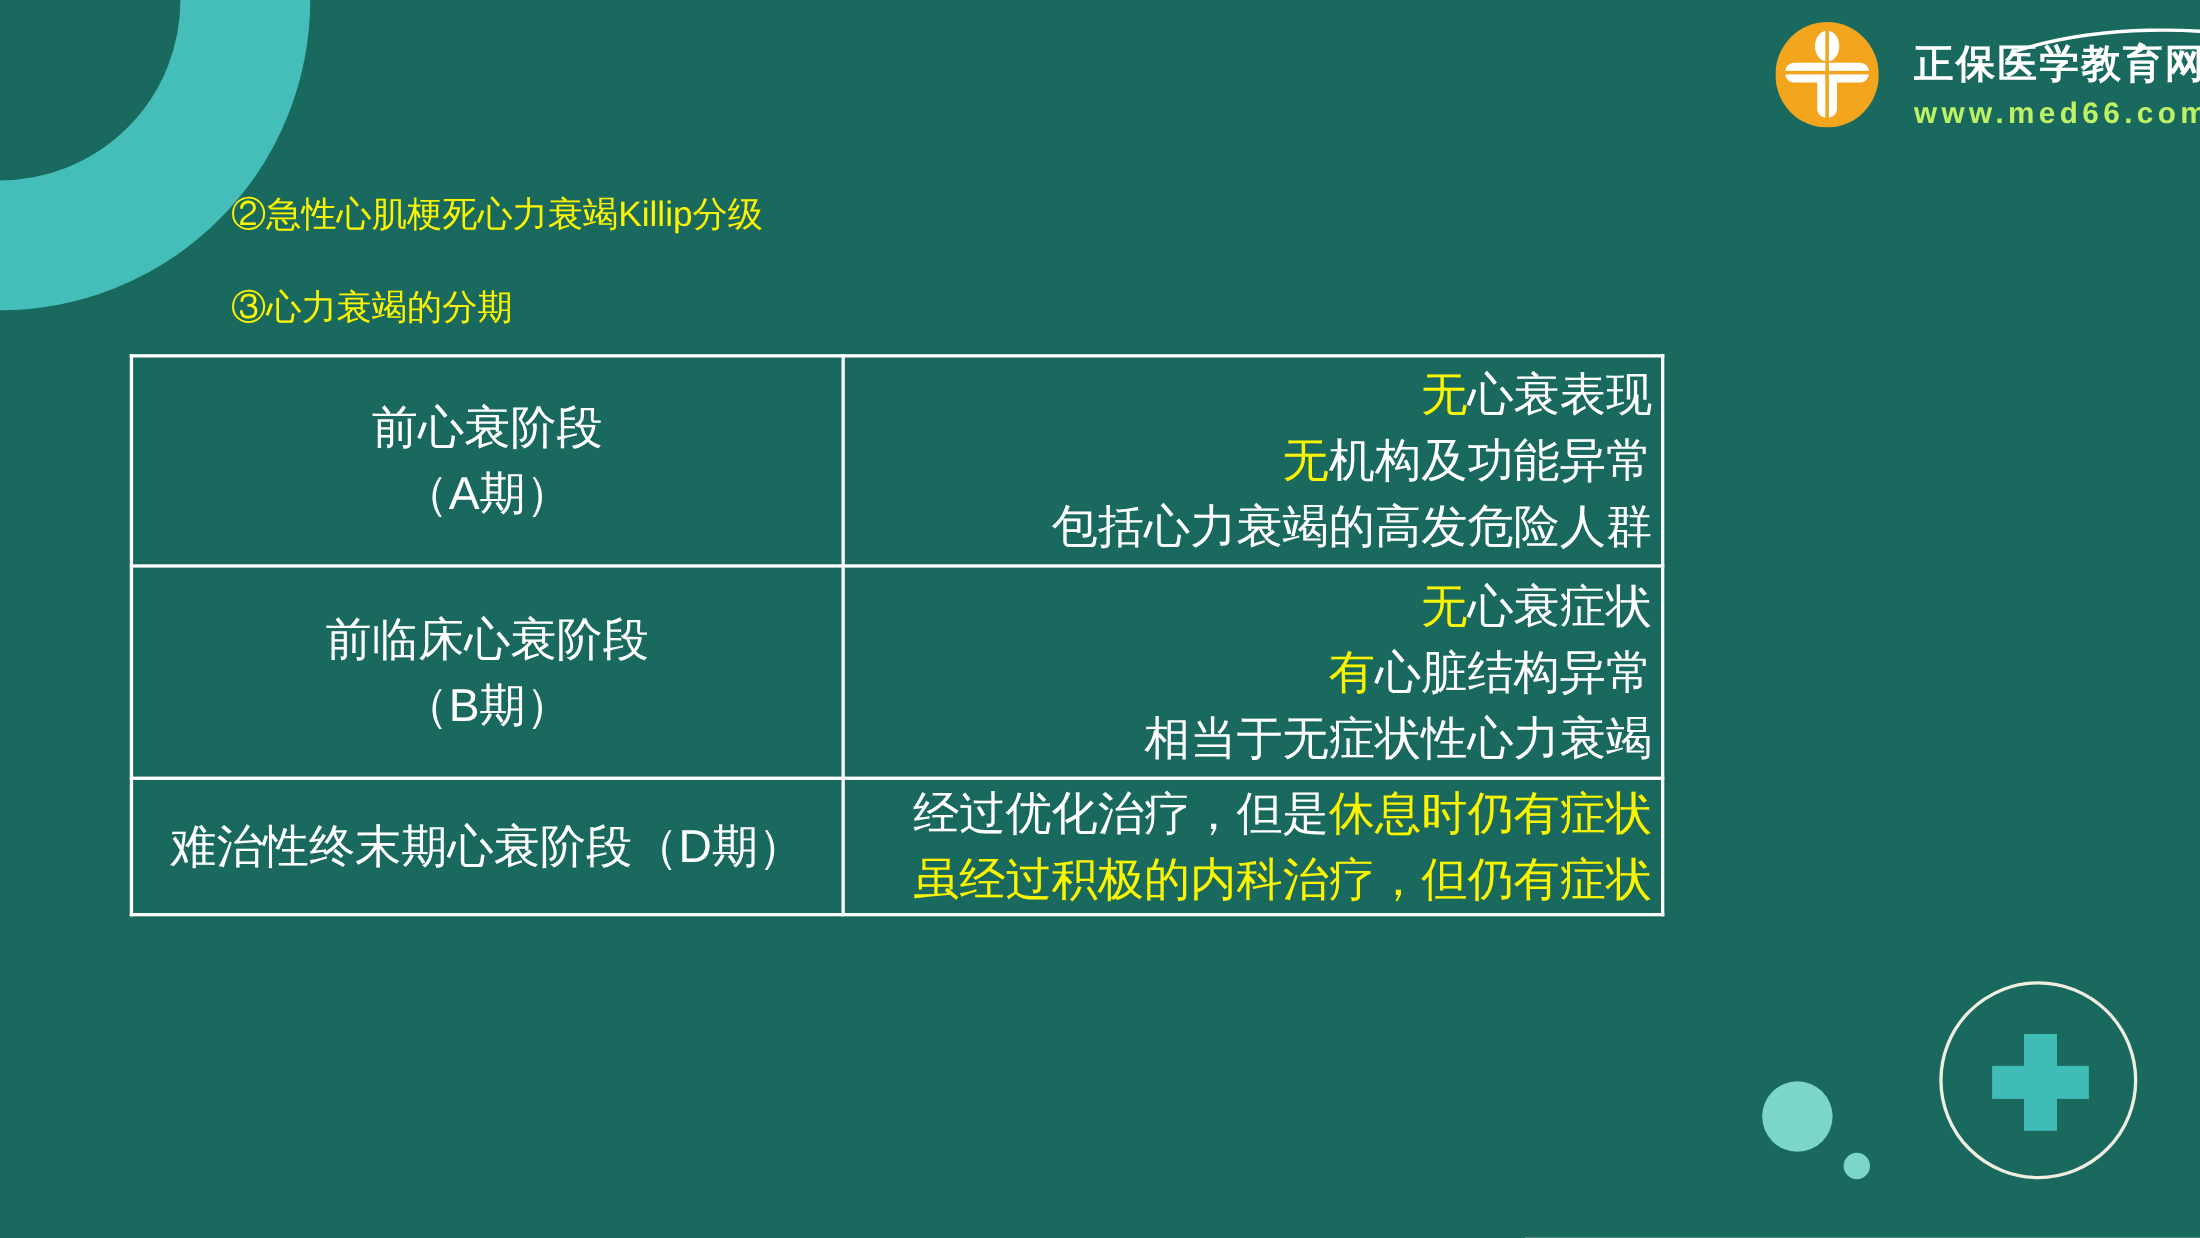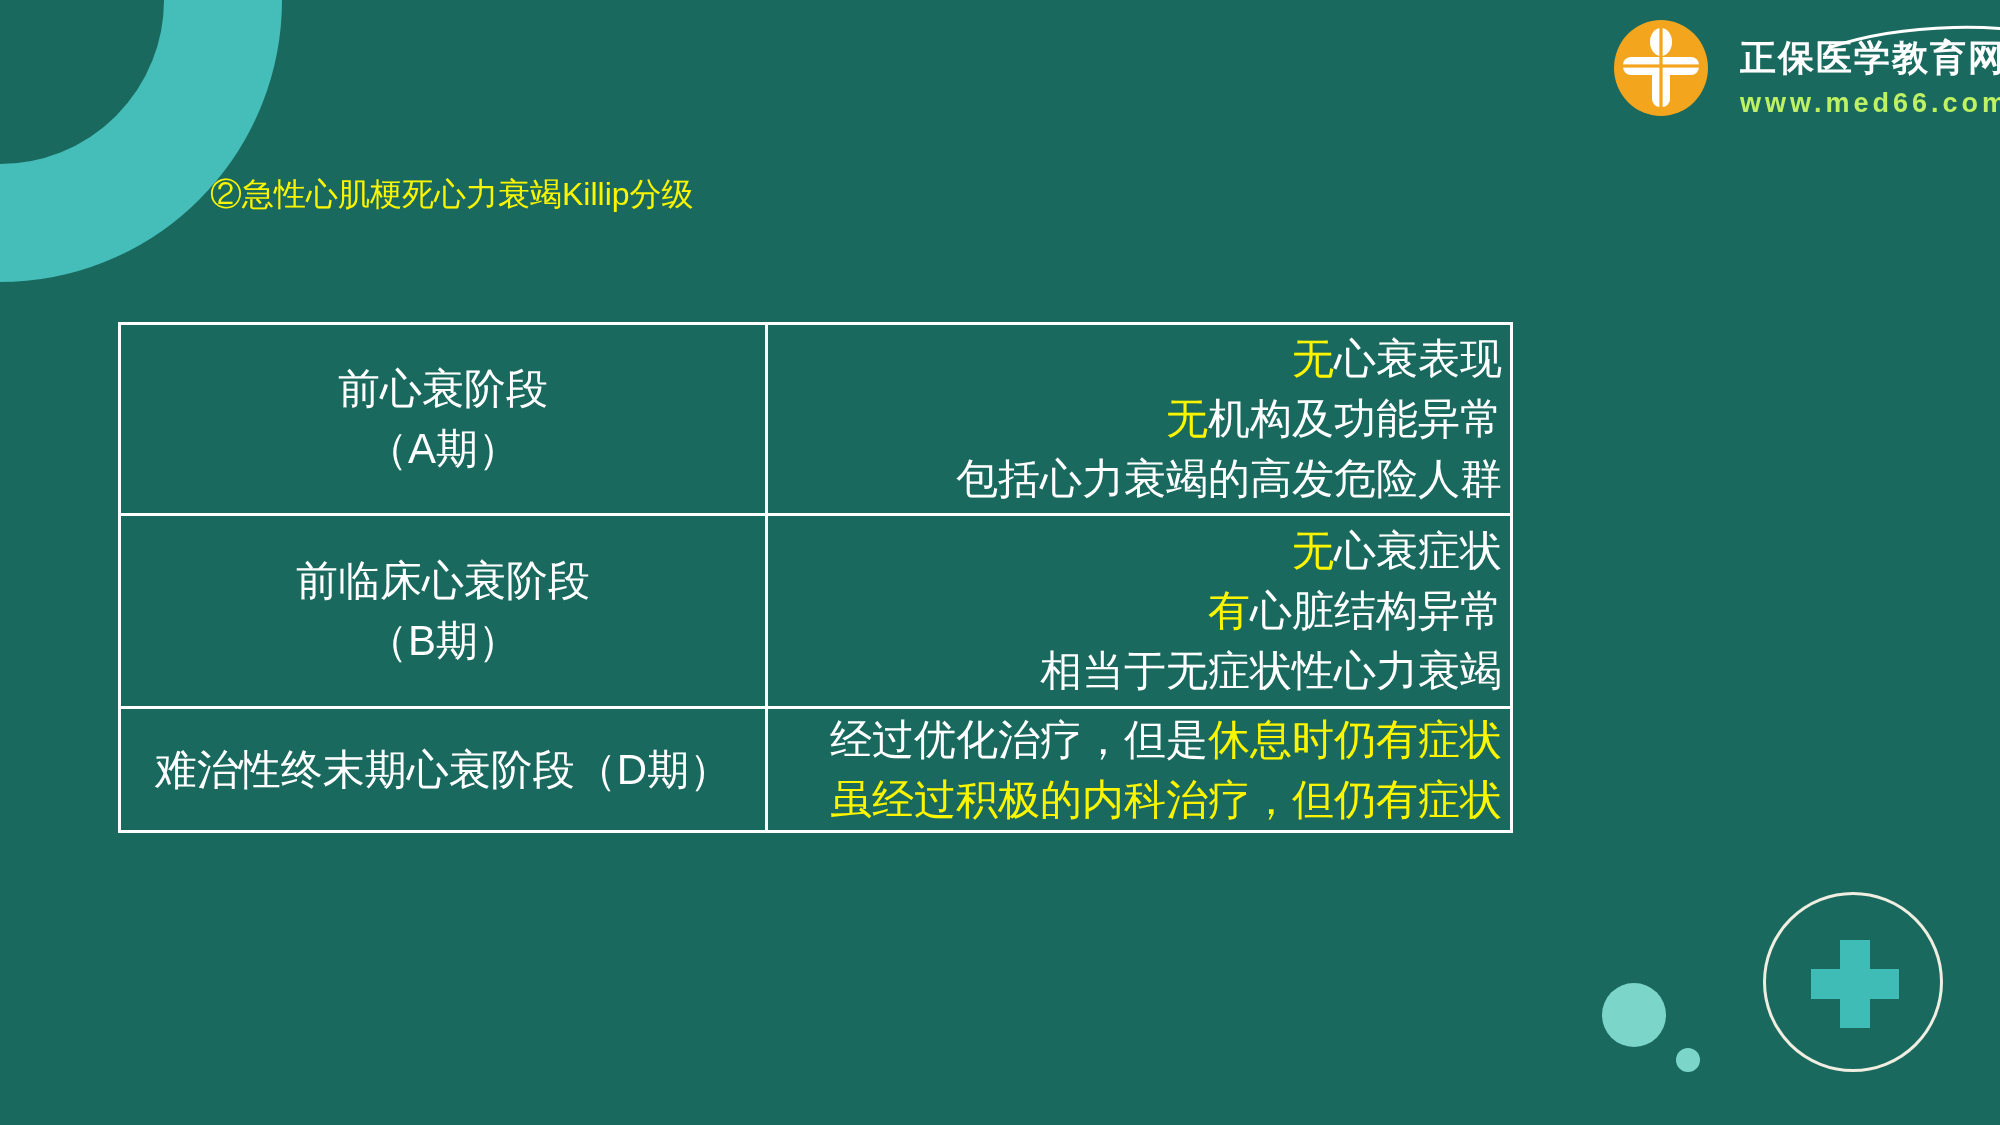"③心力衰竭的分期" div.heading { html: none -> <div>③心力衰竭的分期</div> }
